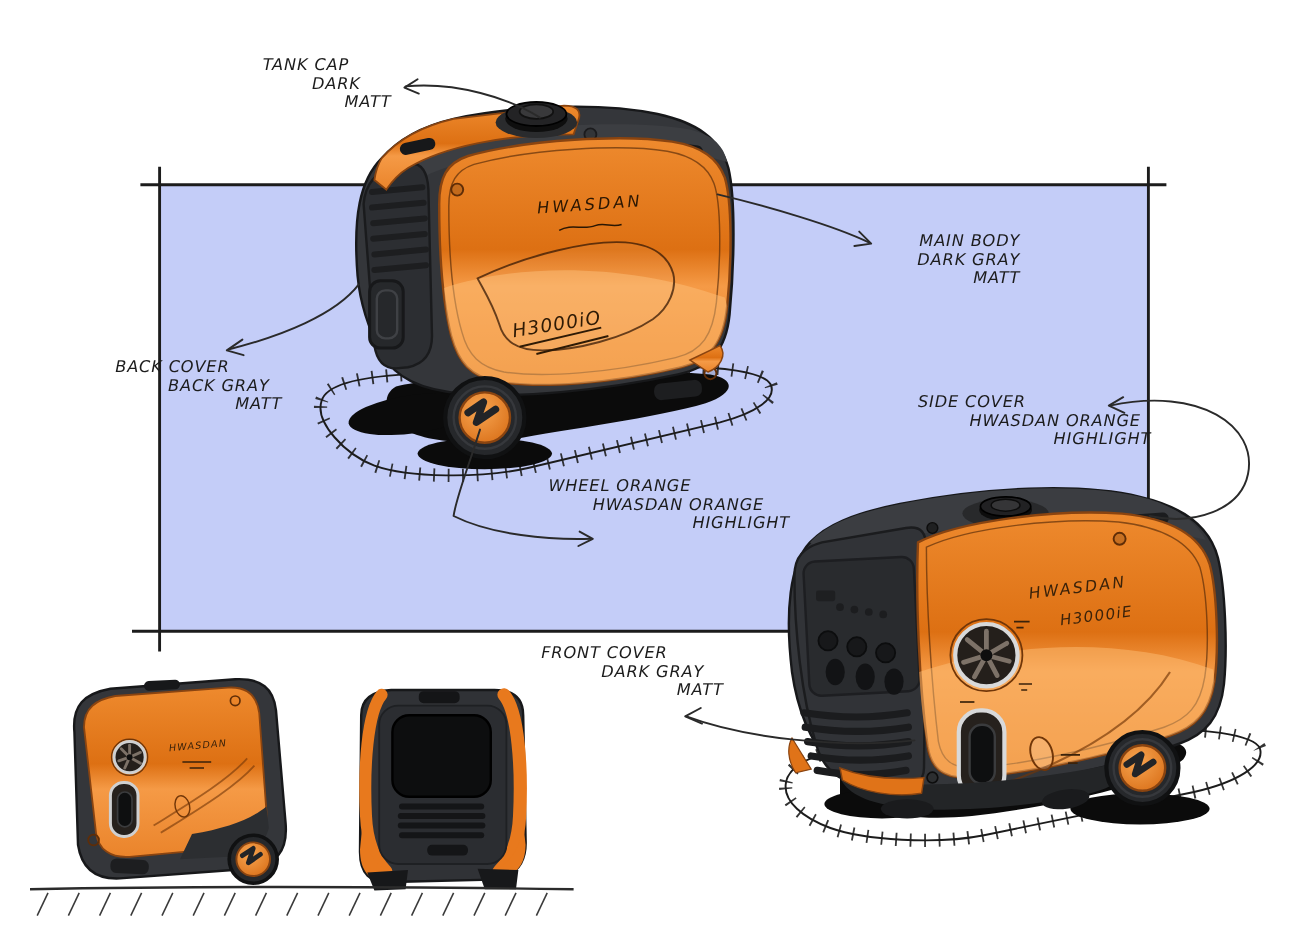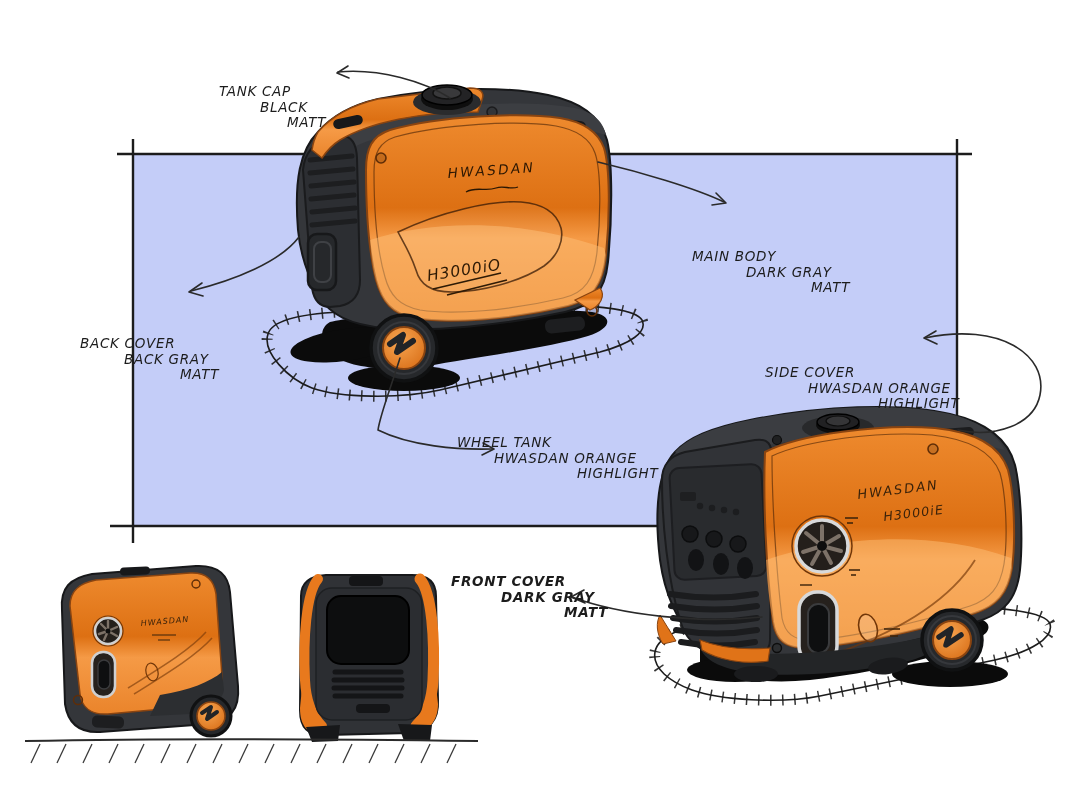"TANK CAP" .note { margin-top: 37px -> none }
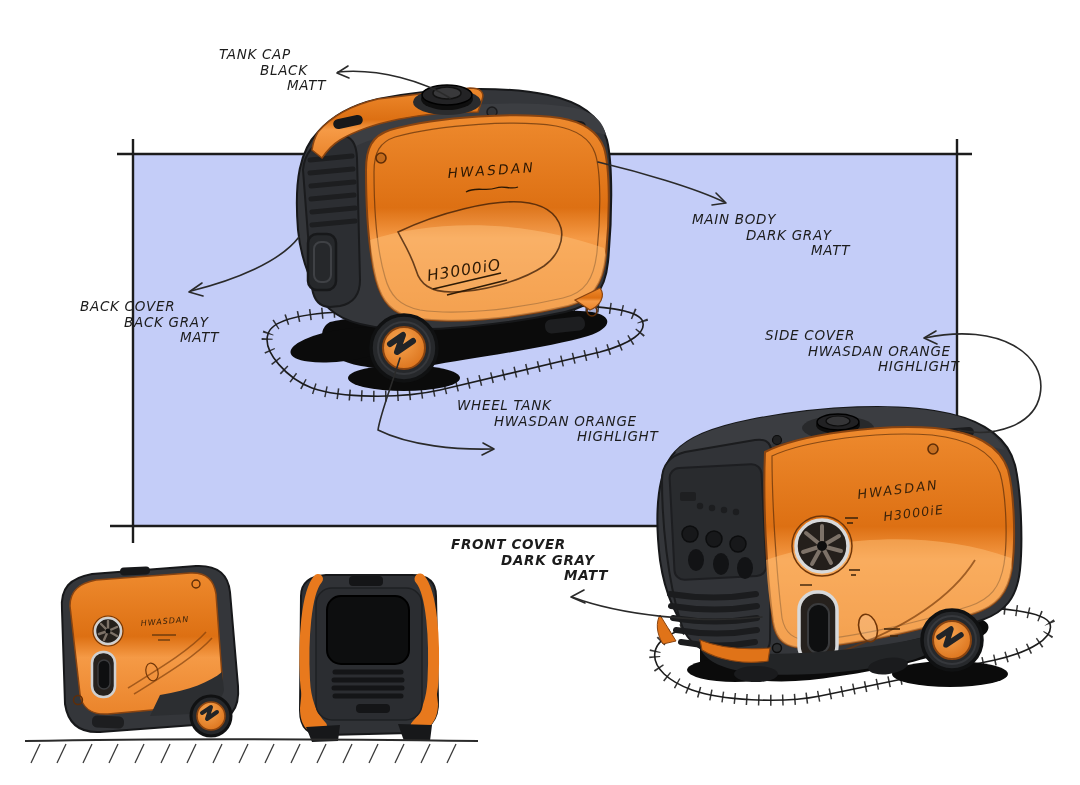"BLACK" div.l1 { text: BLACK -> DARK }
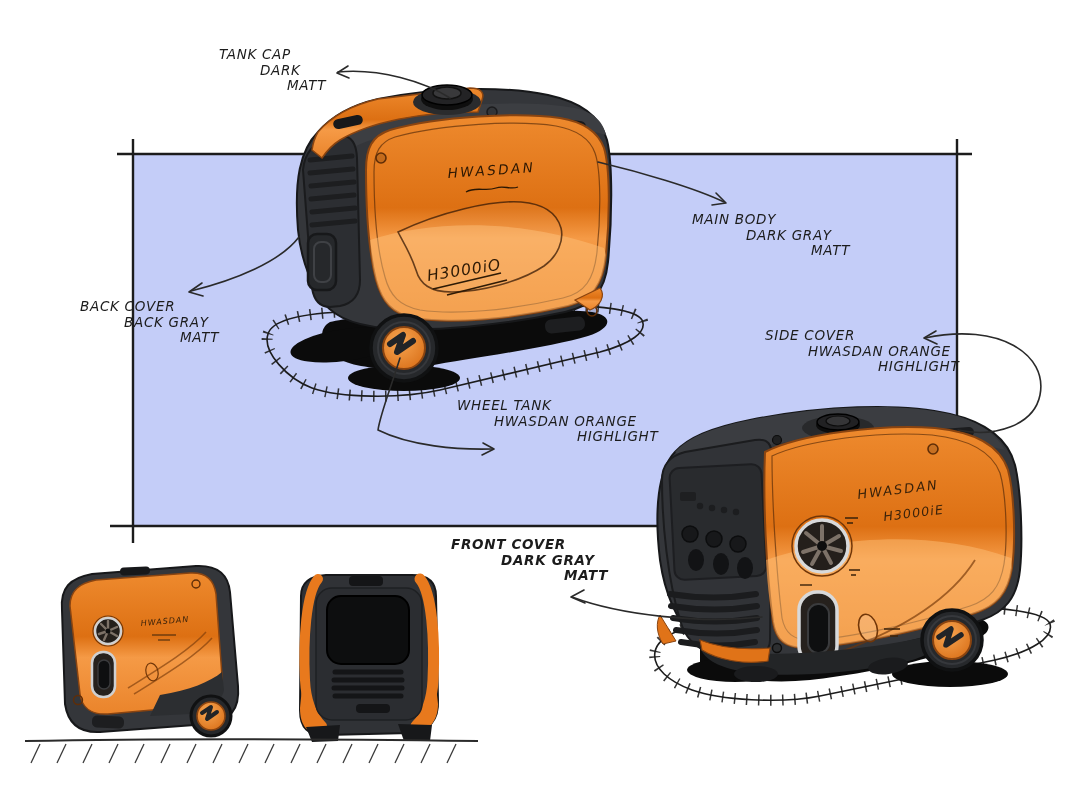"MAIN BODY" .n-main { text-align: none -> right; top: 212px -> 194px }
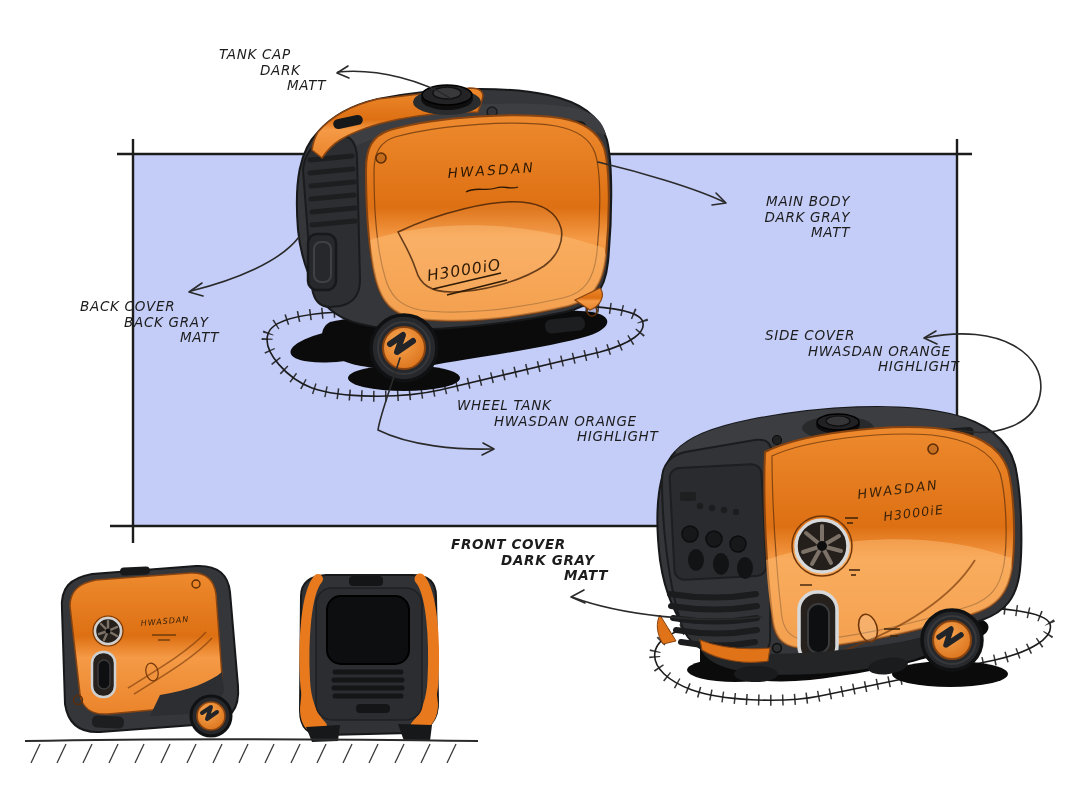"BACK COVER" .n-back { left: 80px -> 96px }
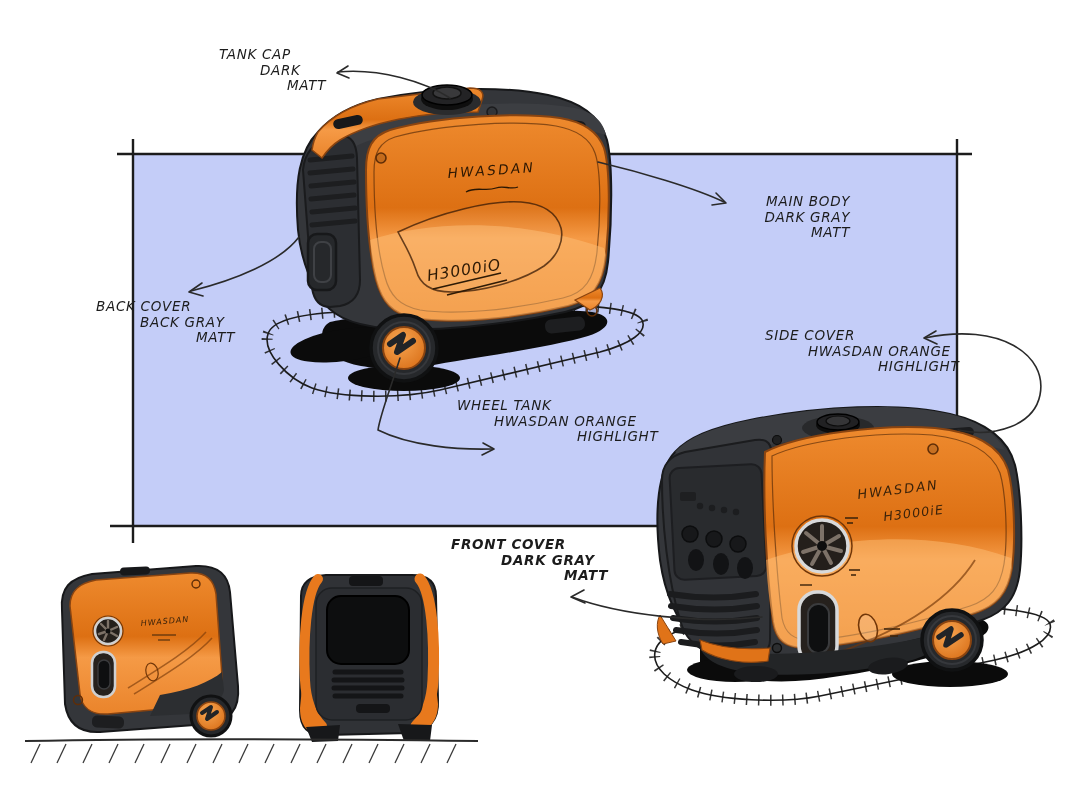"WHEEL TANK" div.l0 { text: TANK -> ORANGE }
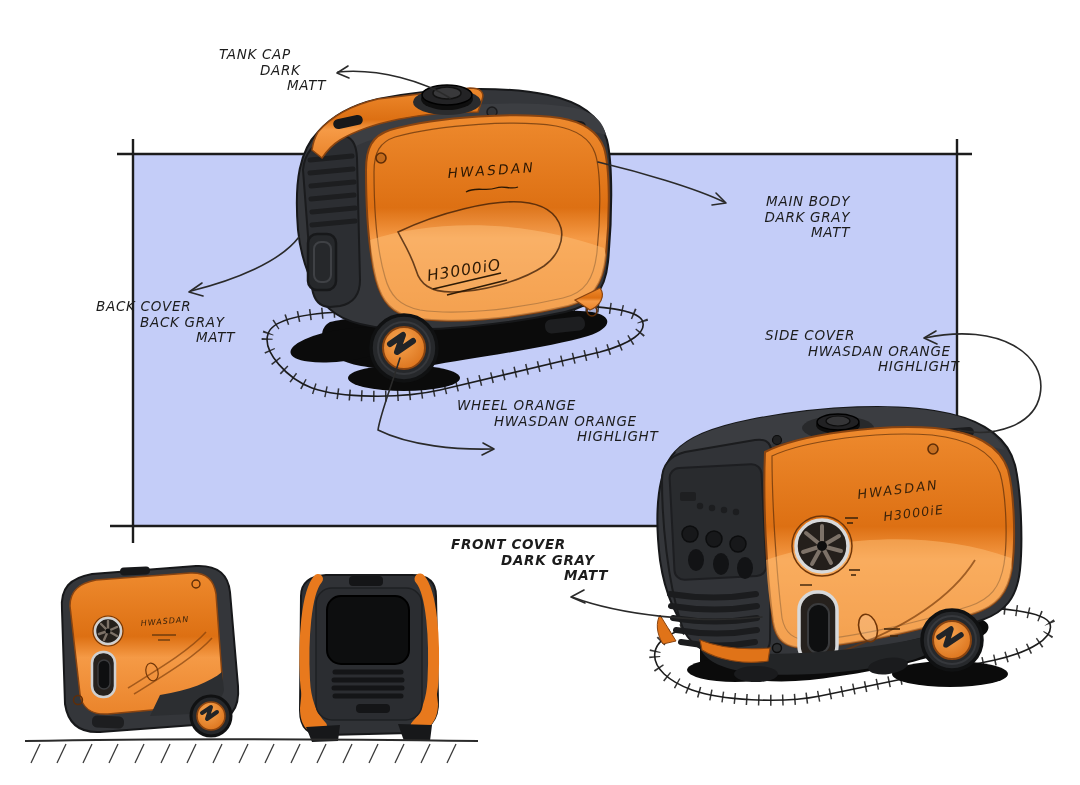"FRONT COVER" .n-front { font-weight: bold -> none }
